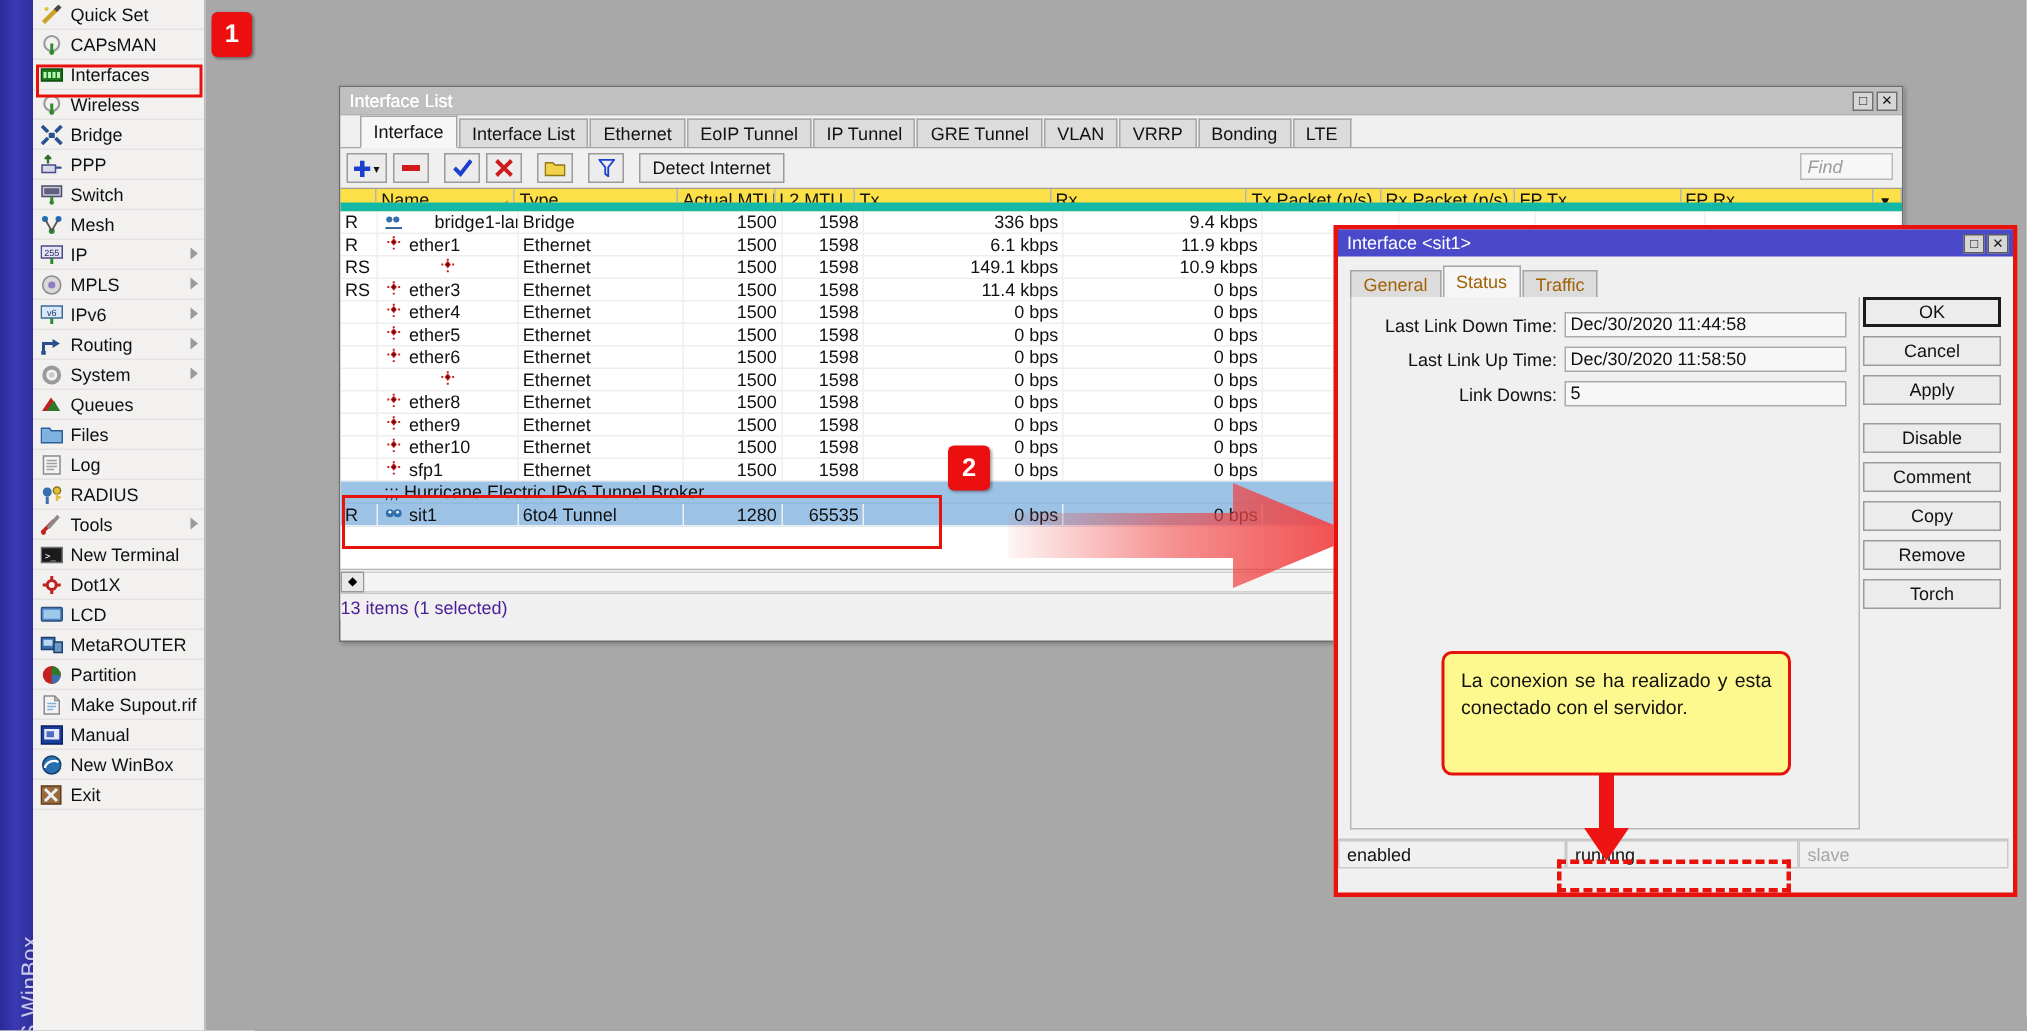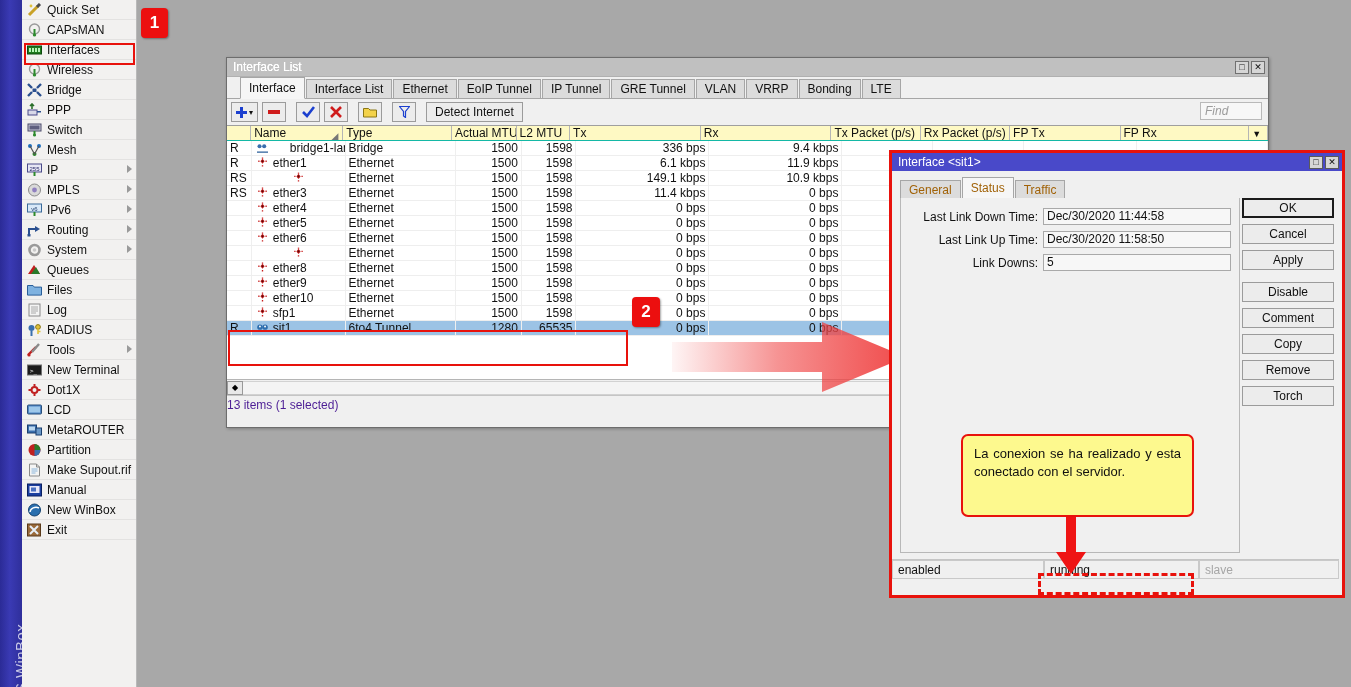"Name" .thead { background: #fef9c3 -> #fde047; border-bottom: 1px solid #14b8a6 -> 6px solid #14b8a6 }
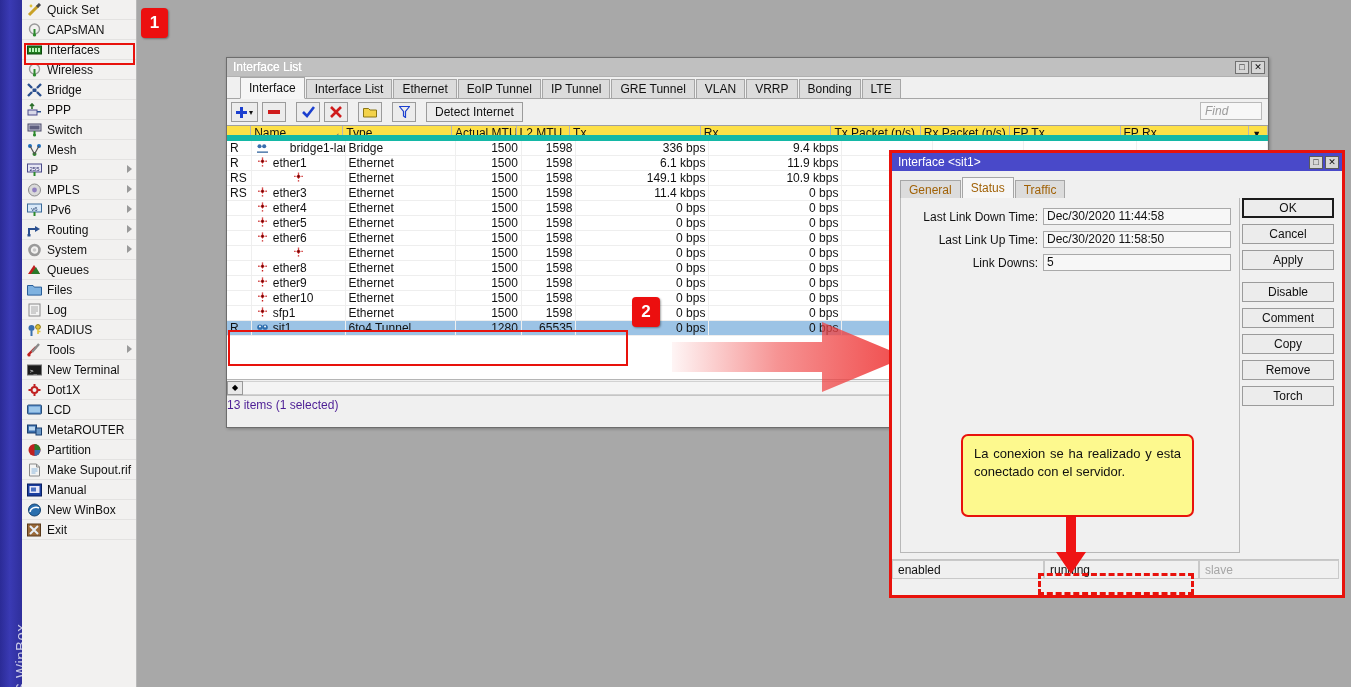";;; Hurricane Electric IPv6 Tunnel" div.comment-row { html: none -> <div> <div>;;; Hurricane Electric IPv6 Tunnel Broker</div> </div> }
